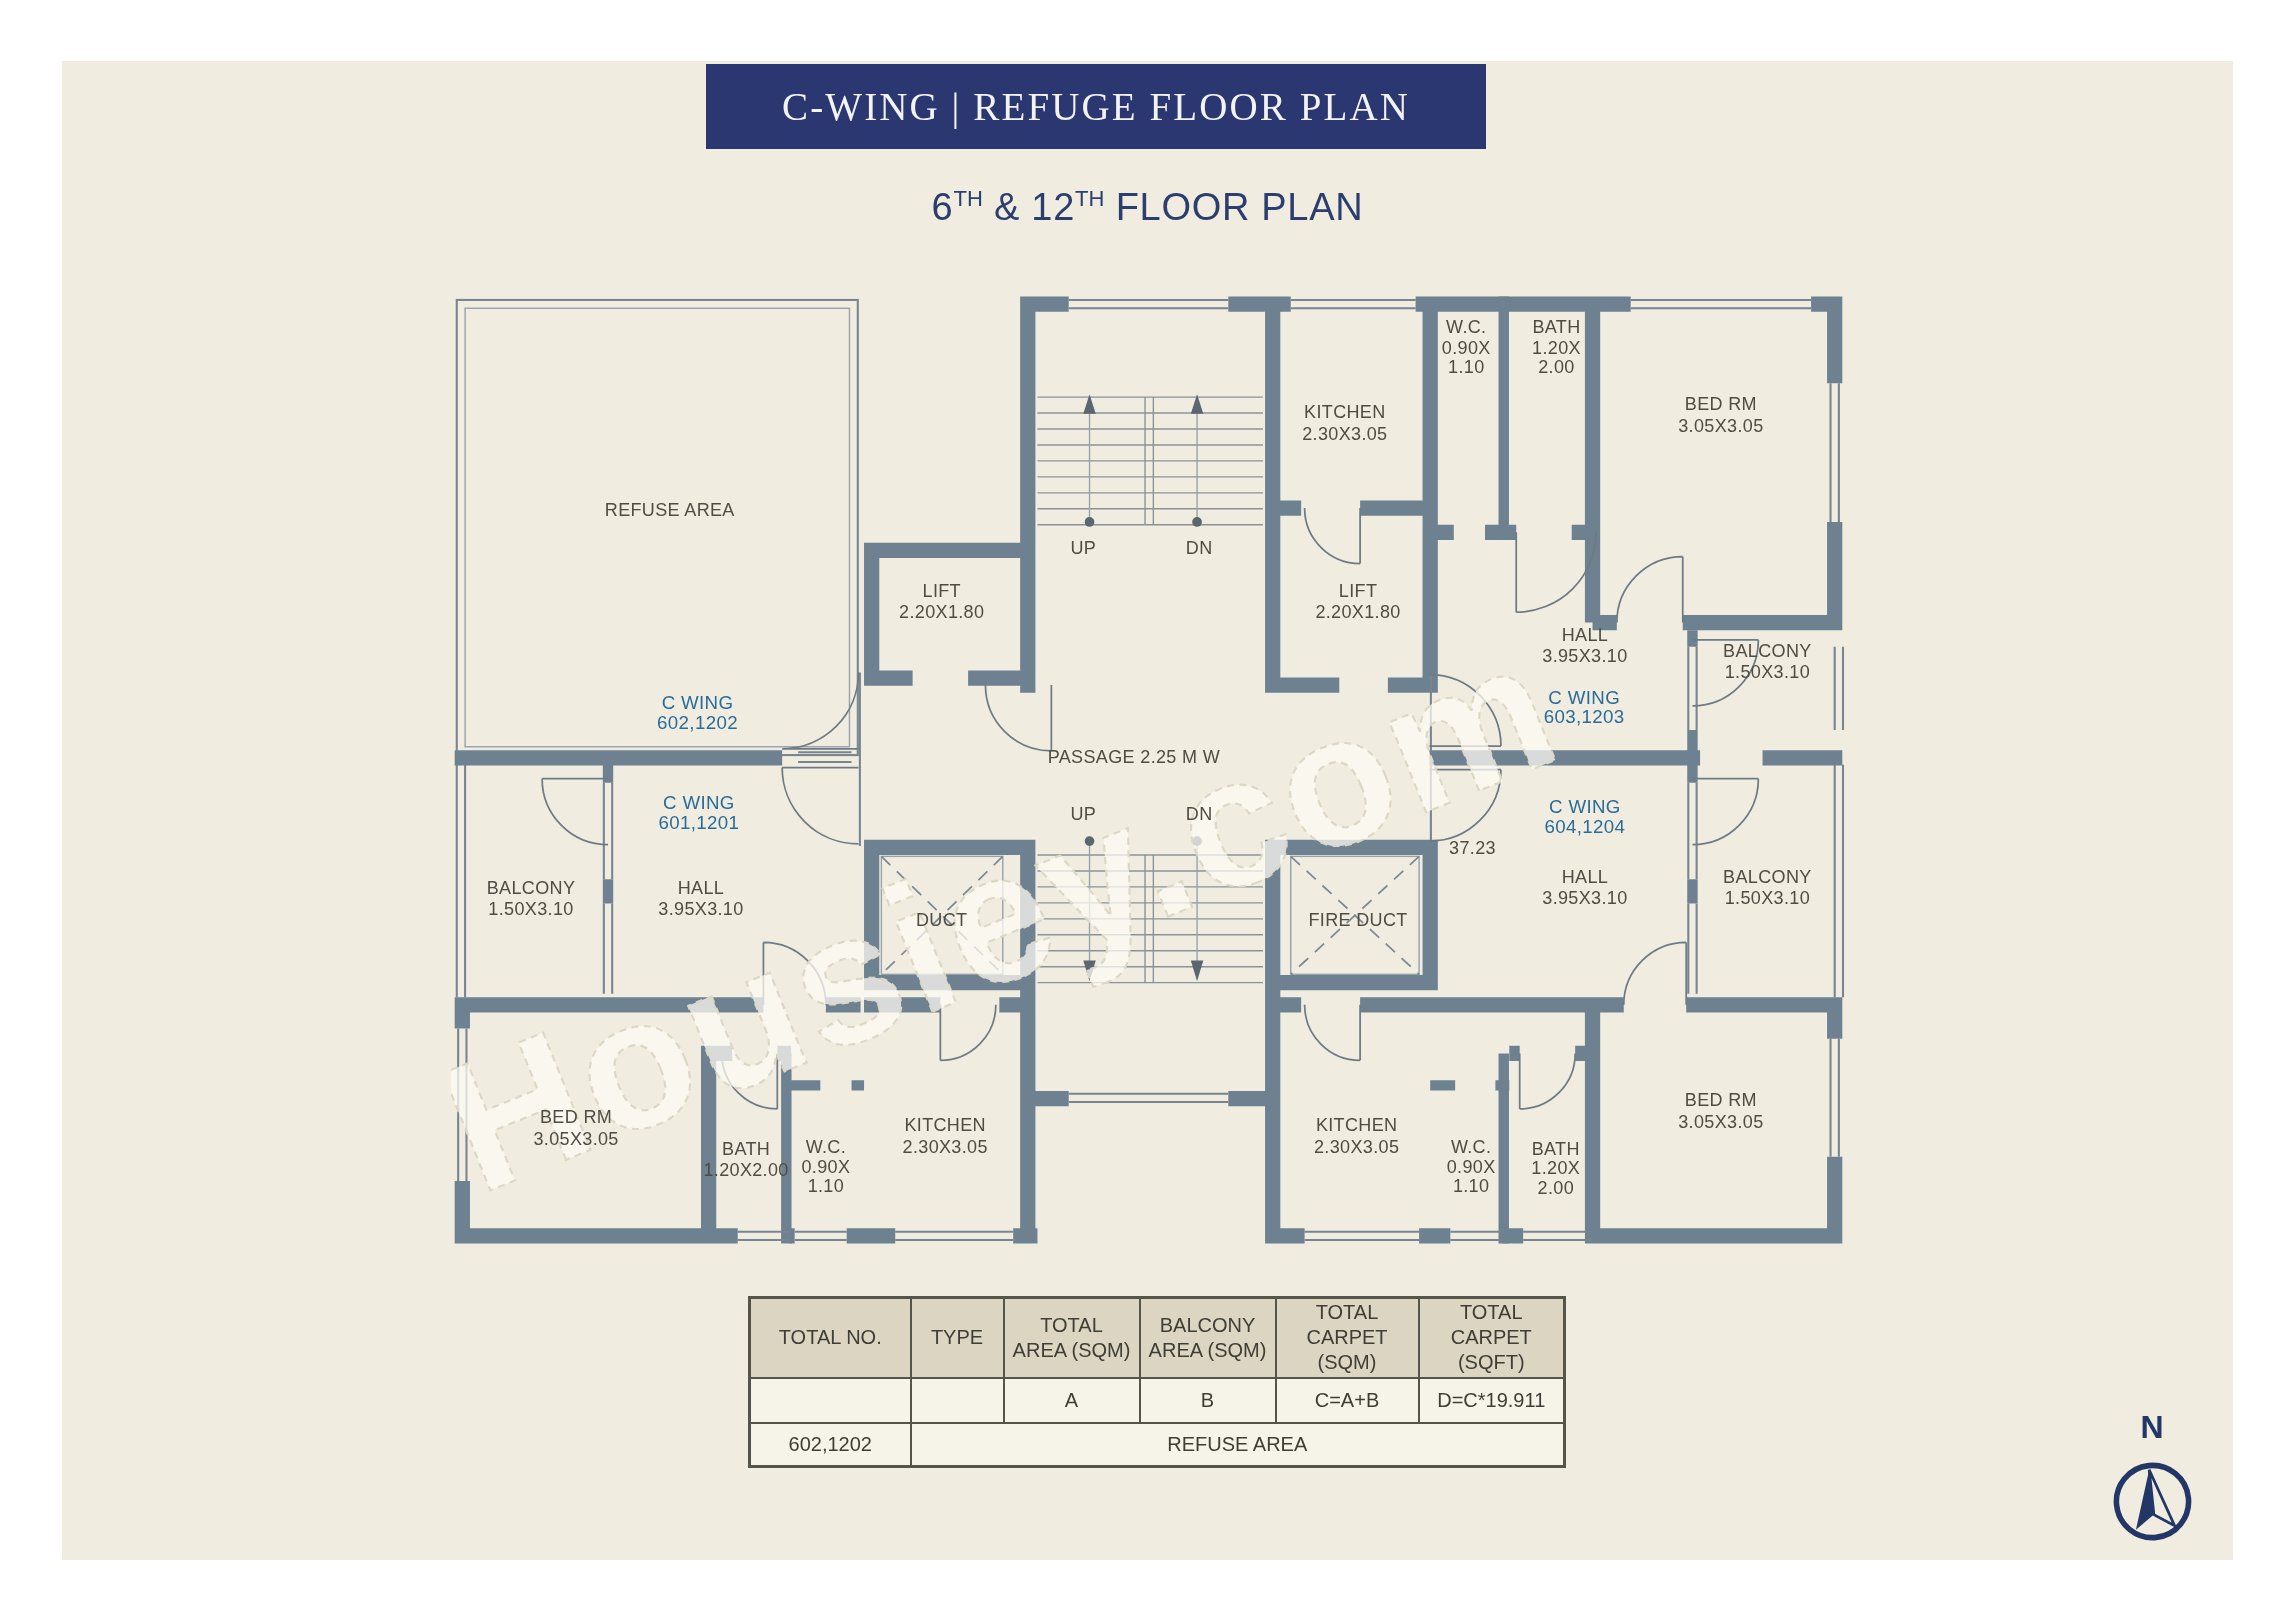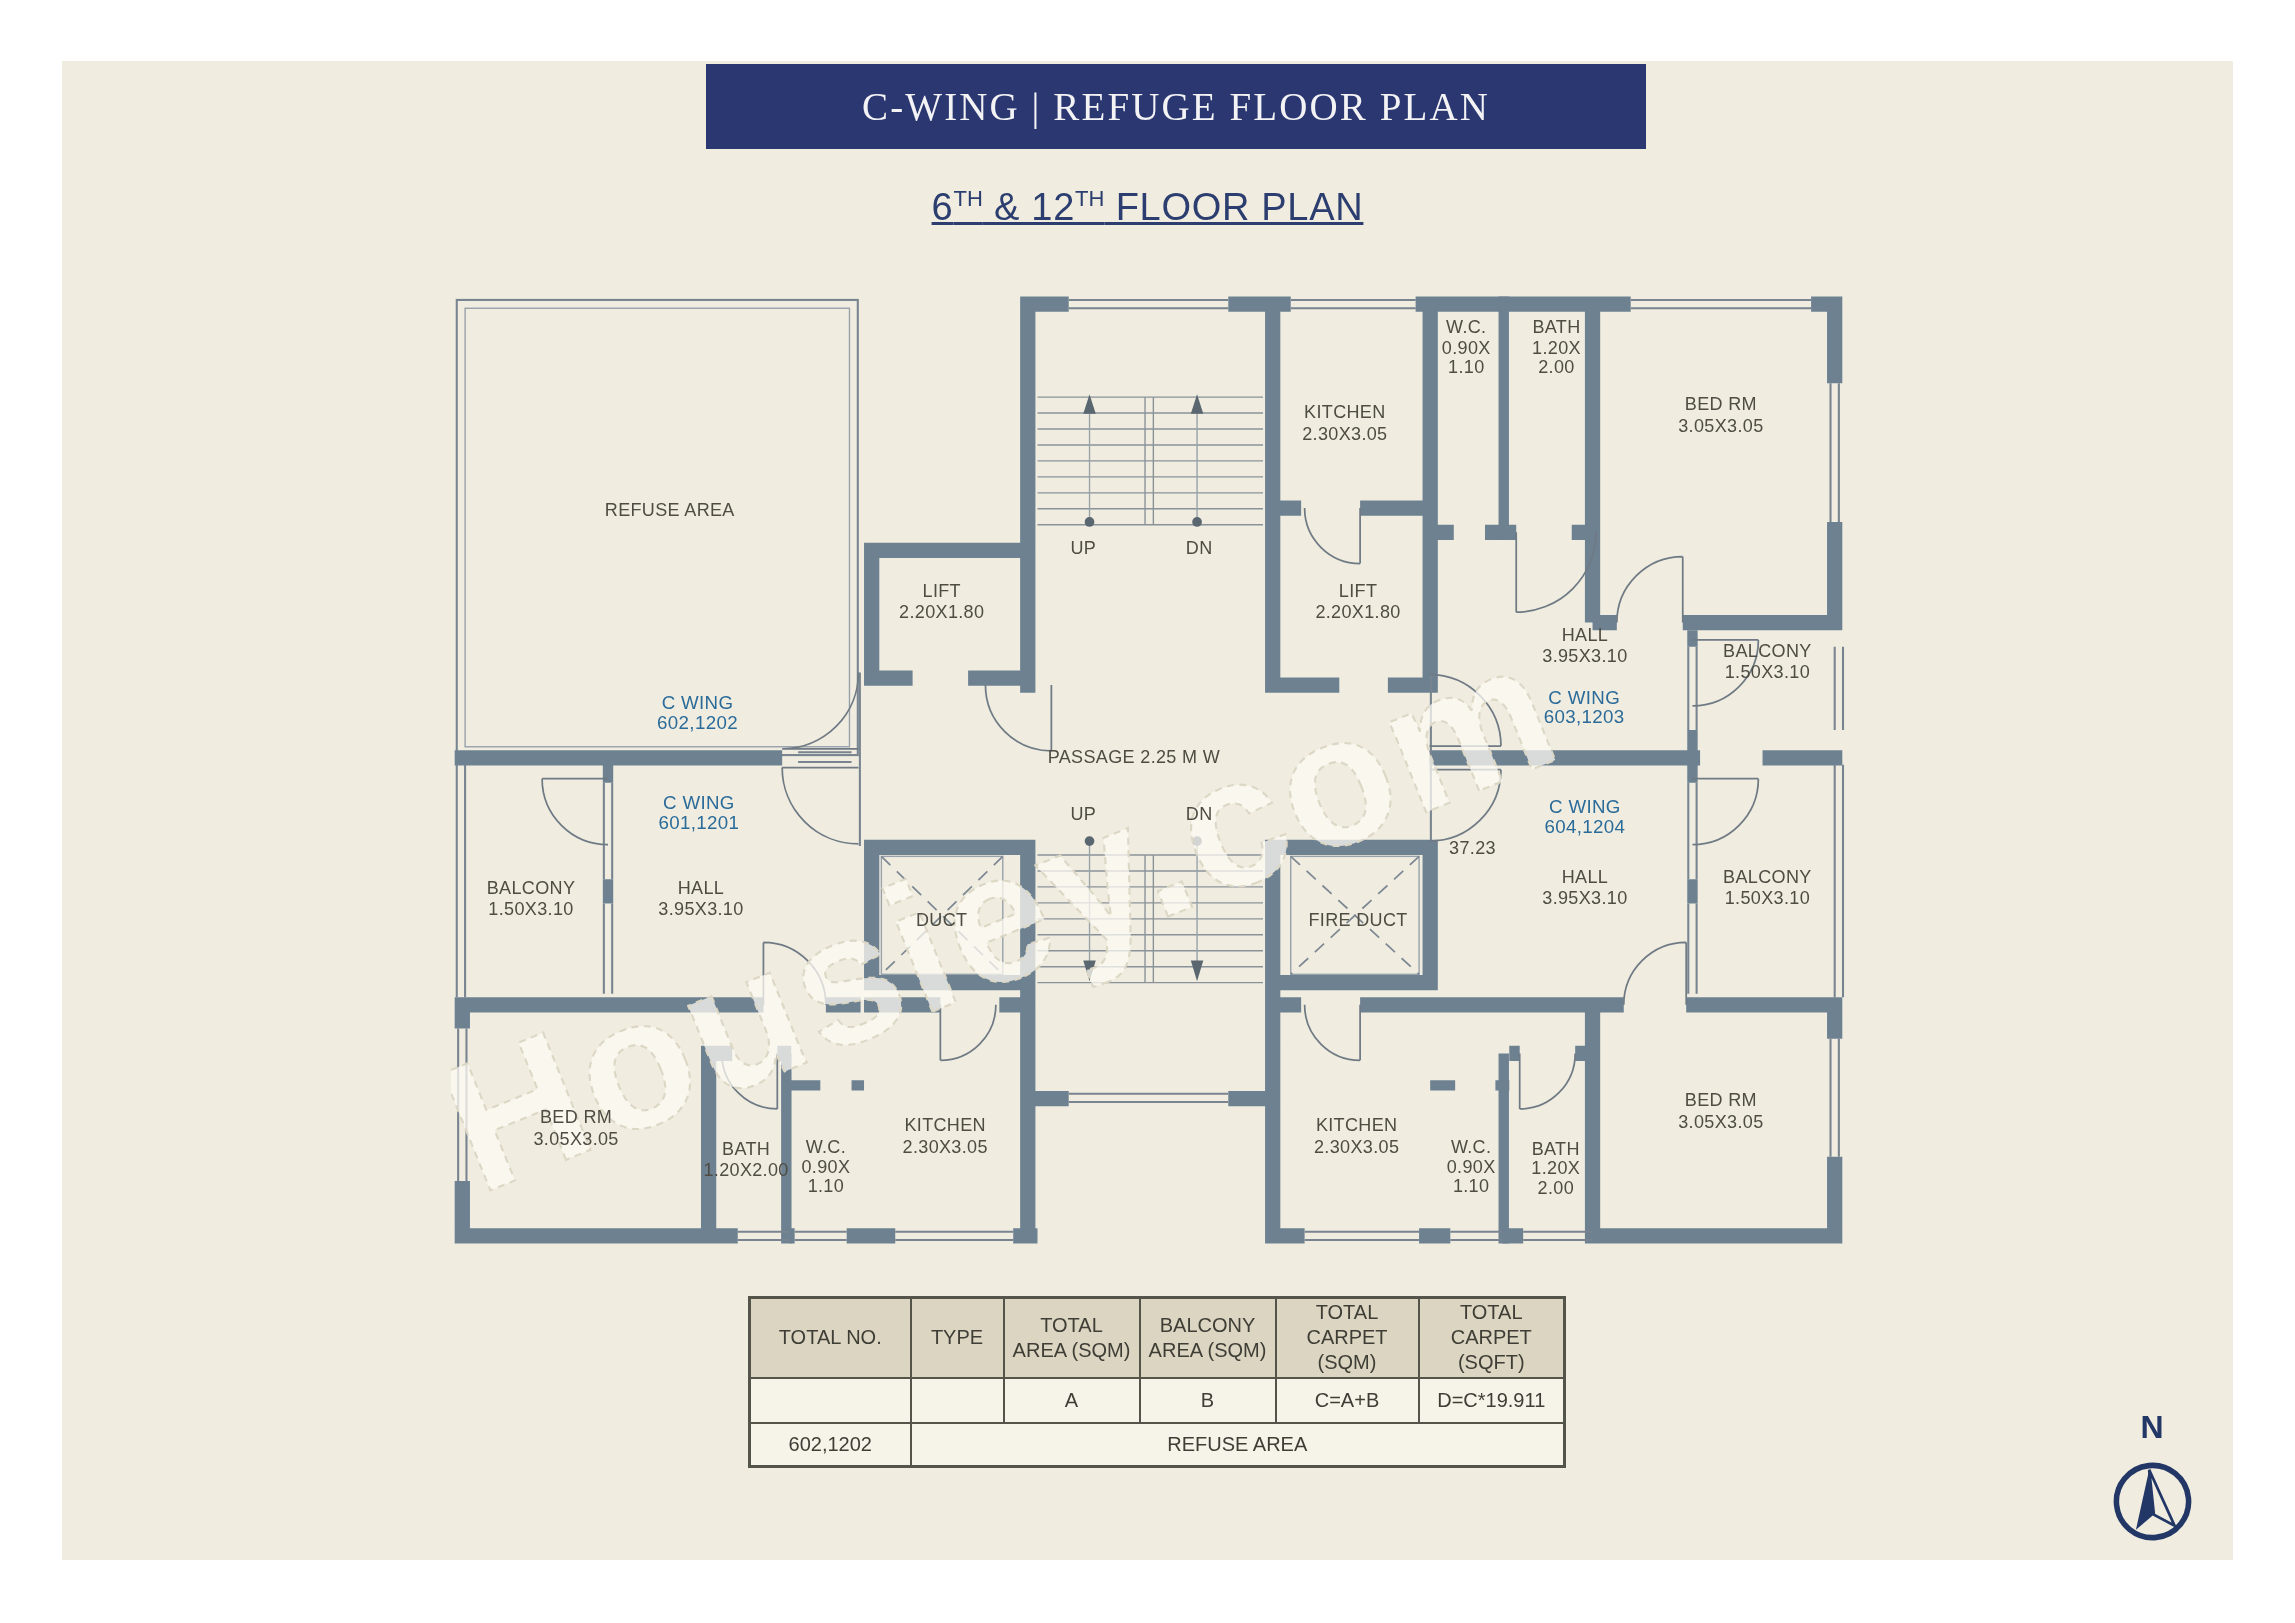"C-WING | REFUGE FLOOR PLAN" .banner { width: 940px -> 780px }
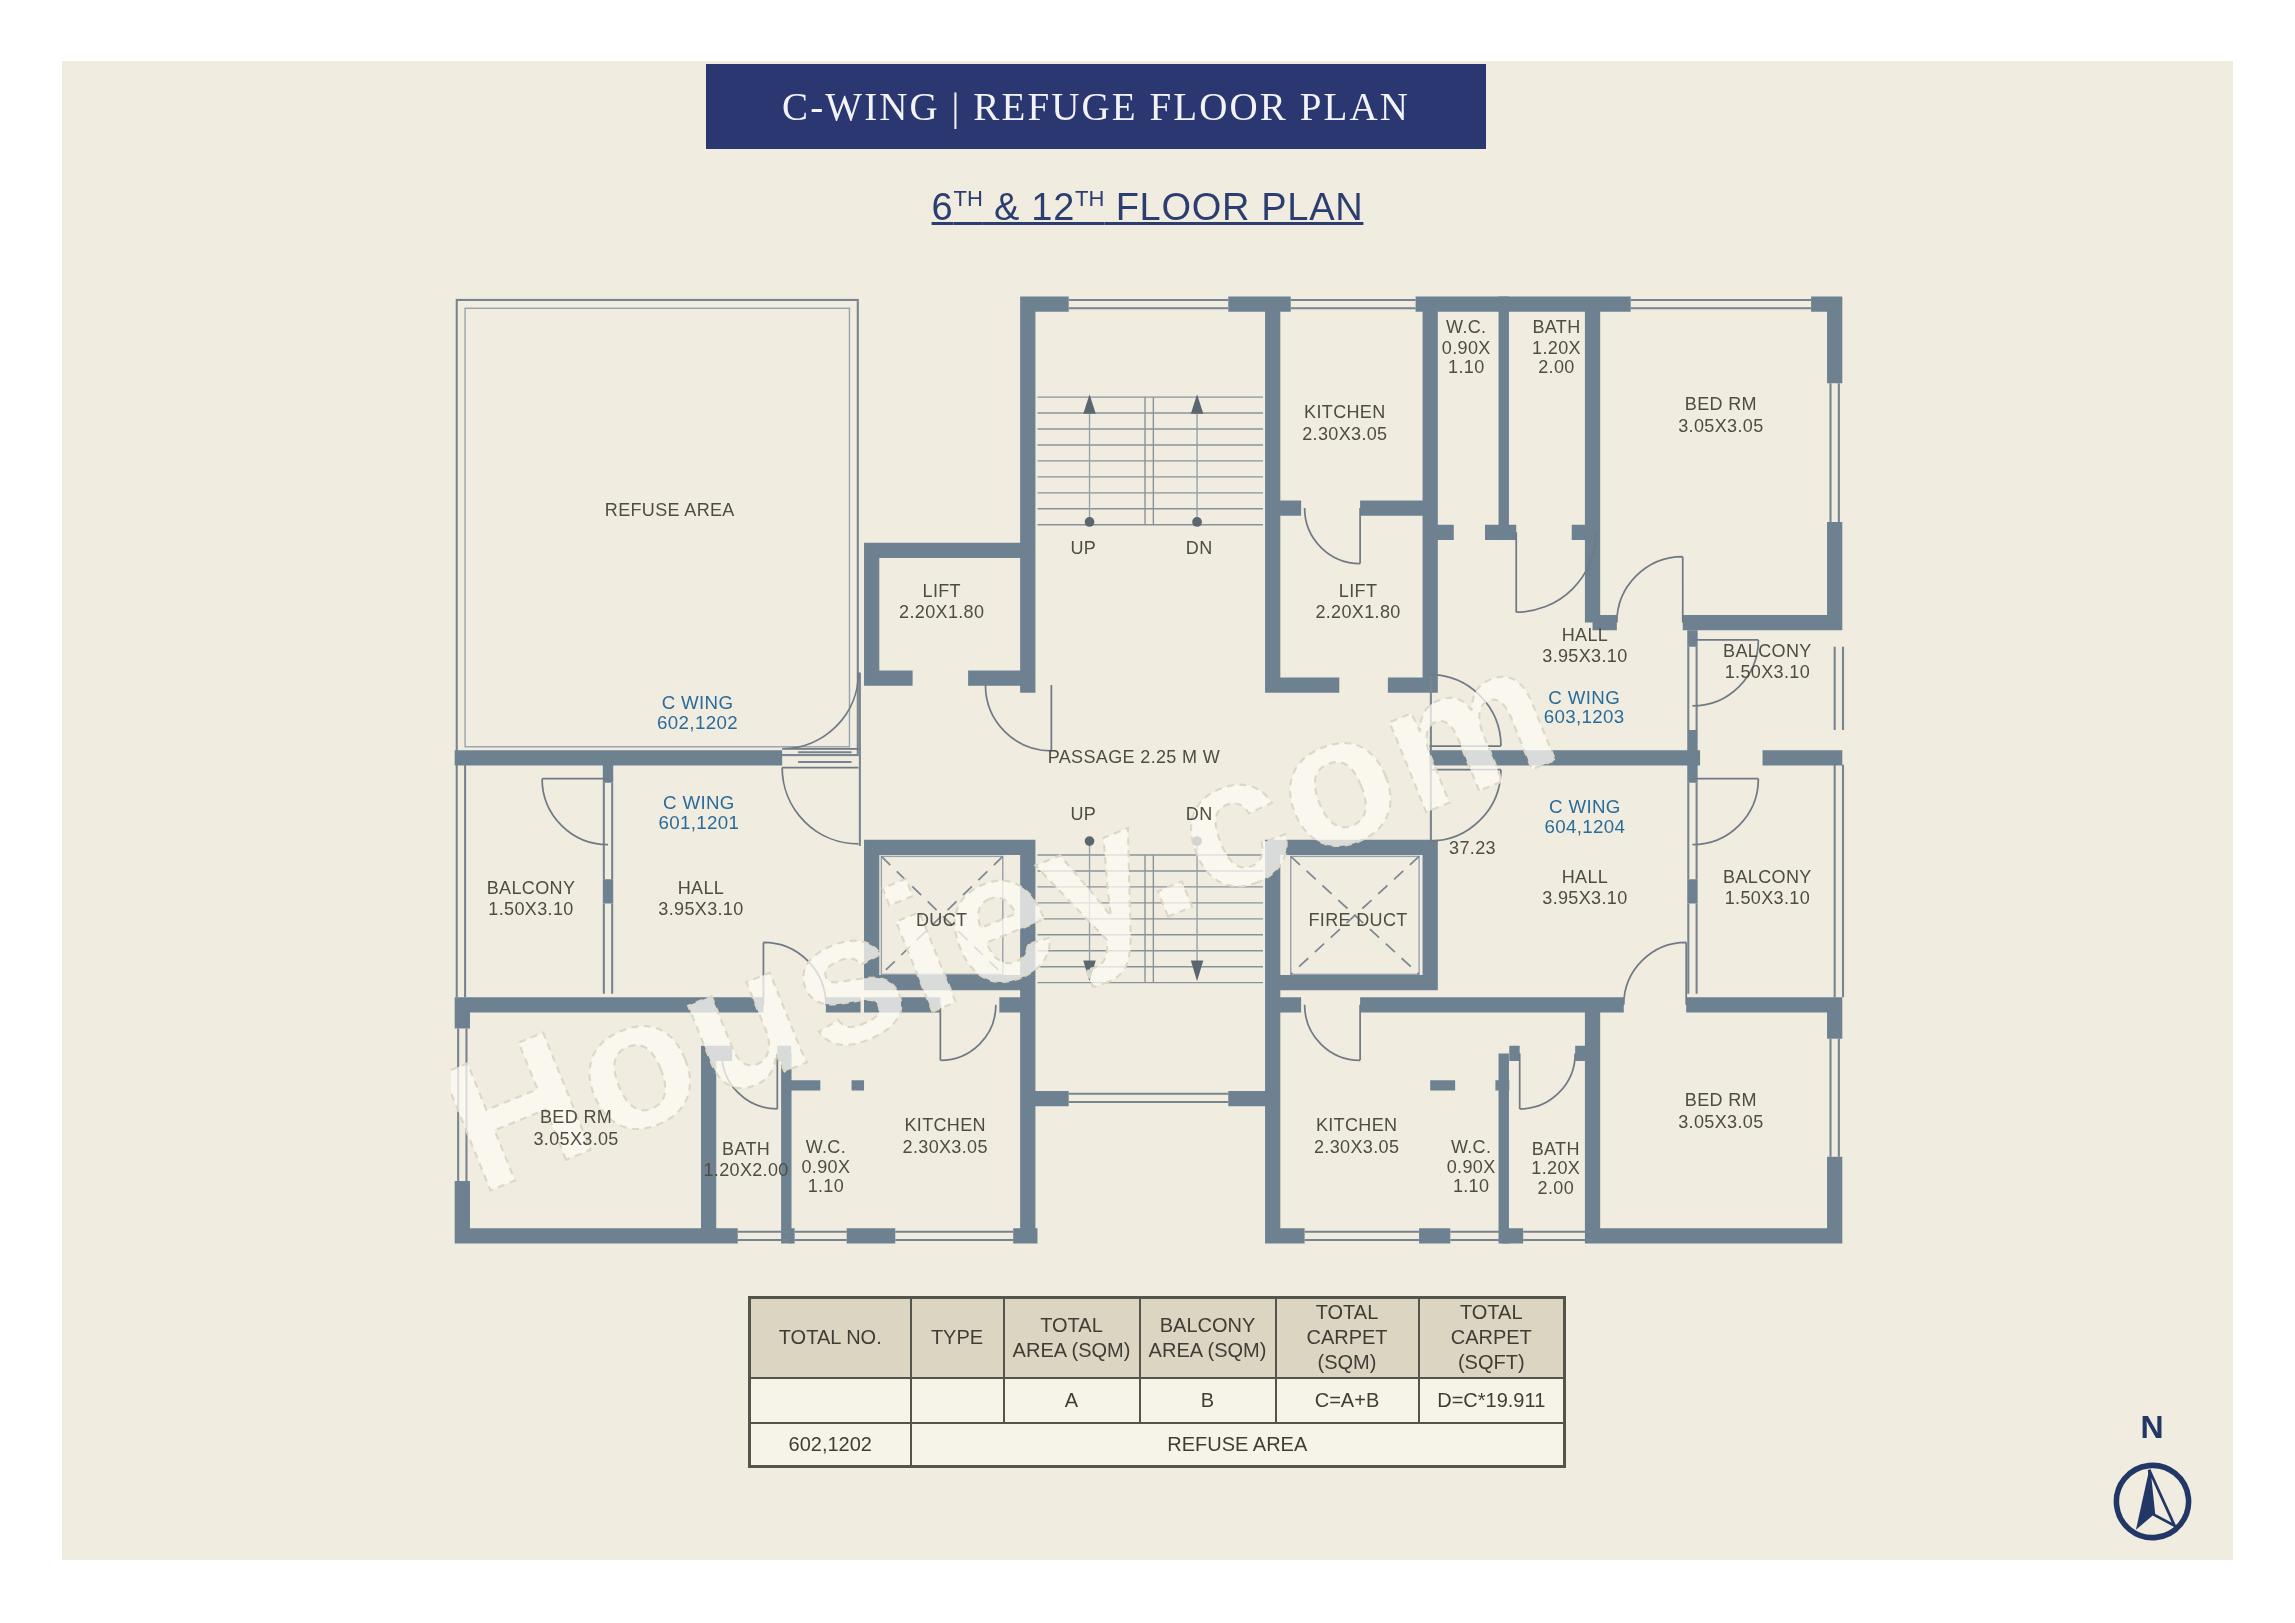"6TH & 12TH FLOOR PLAN" .subtitle { text-decoration: underline -> none }
